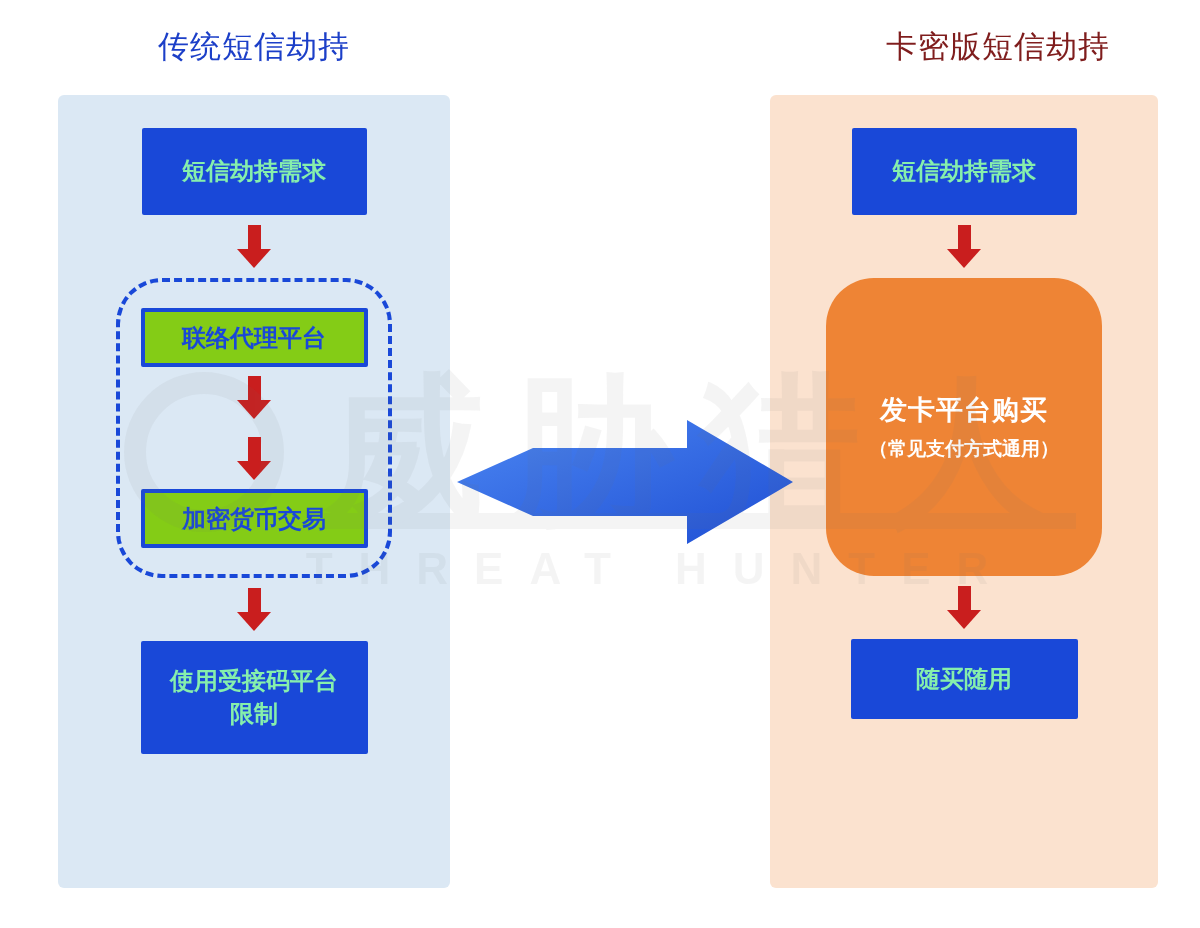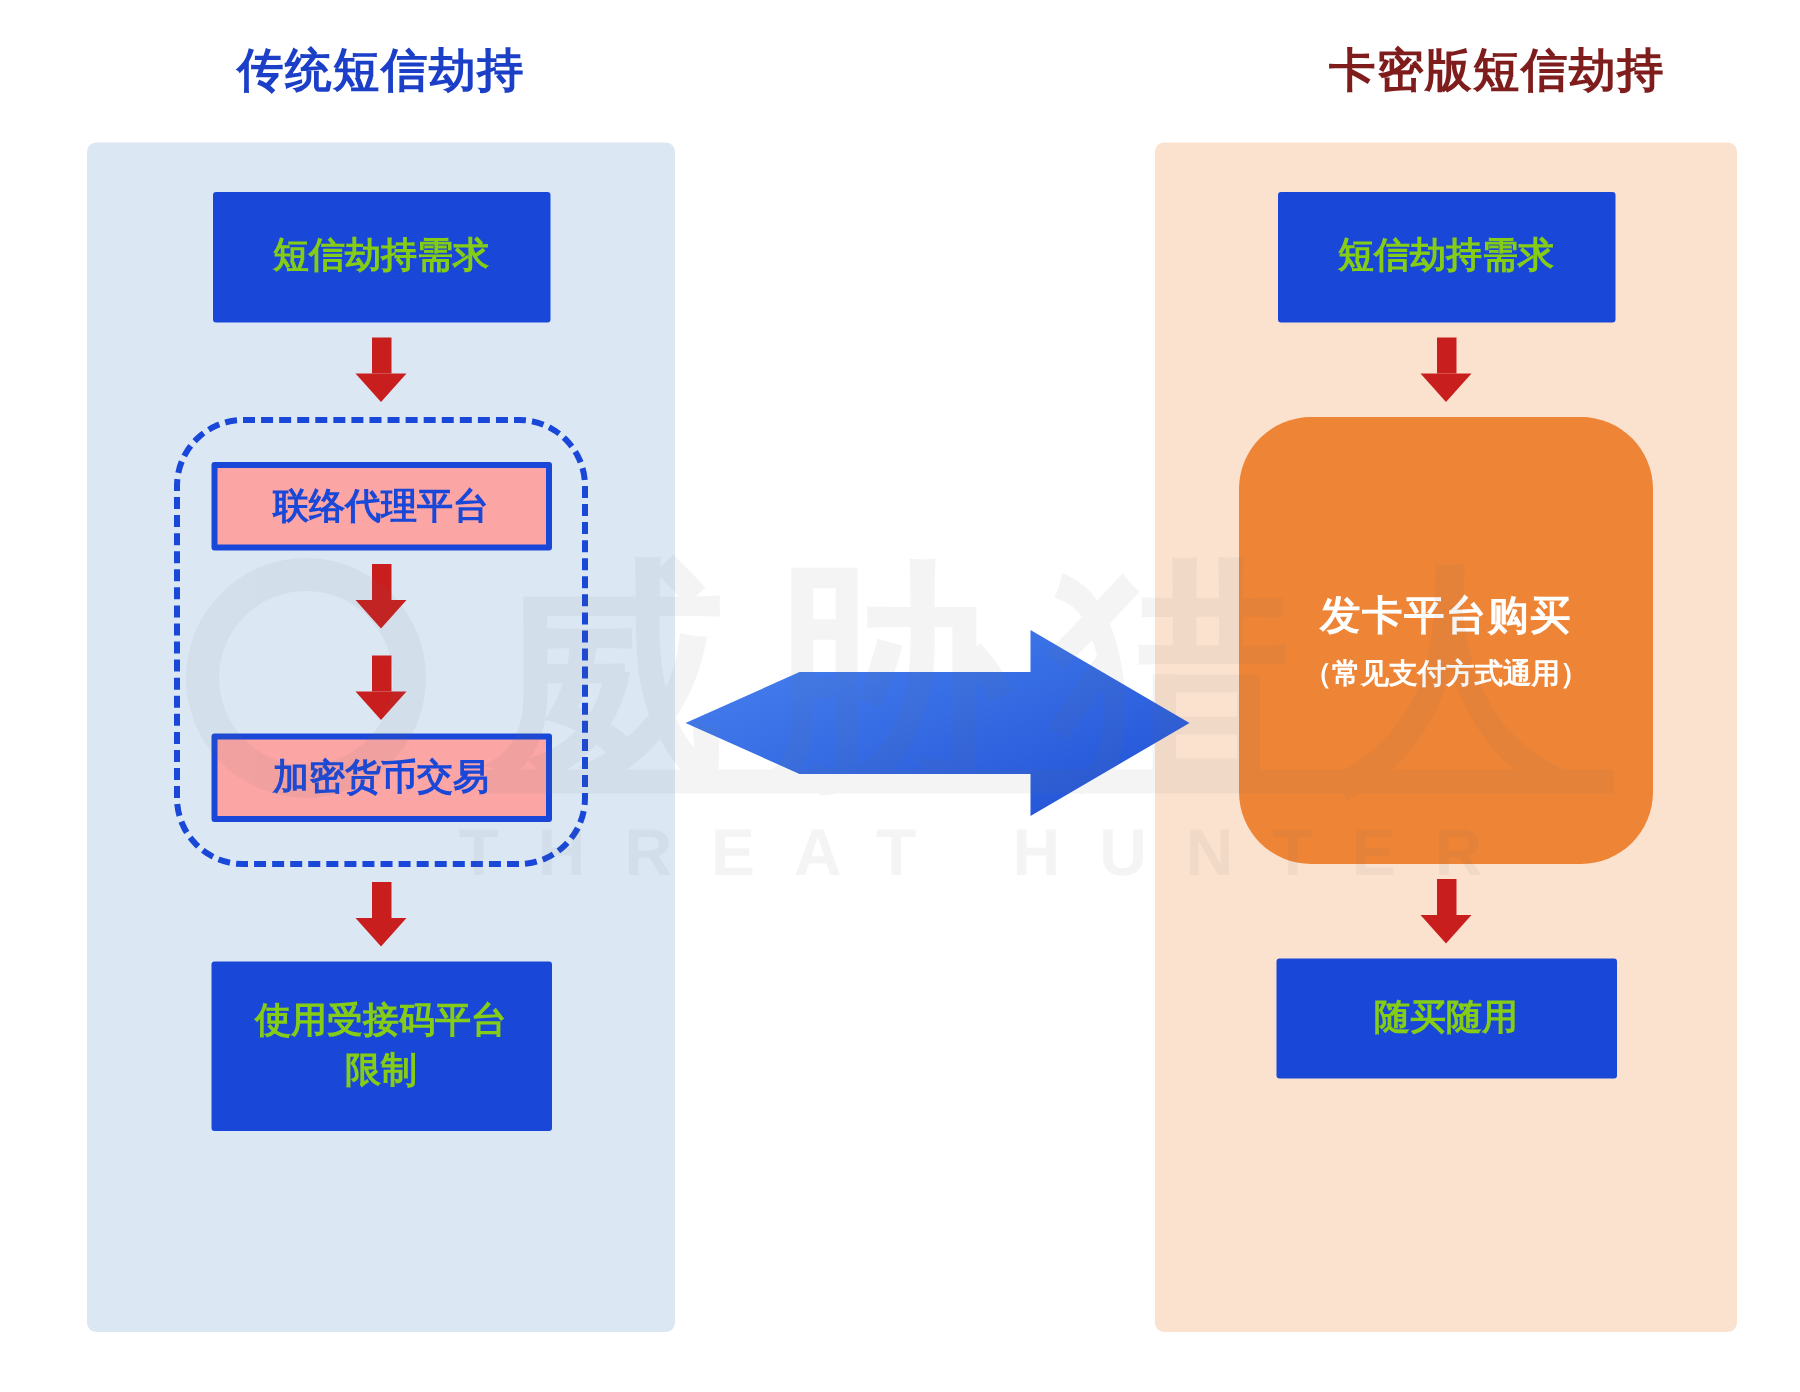"传统短信劫持" .title { font-weight: bold -> normal }
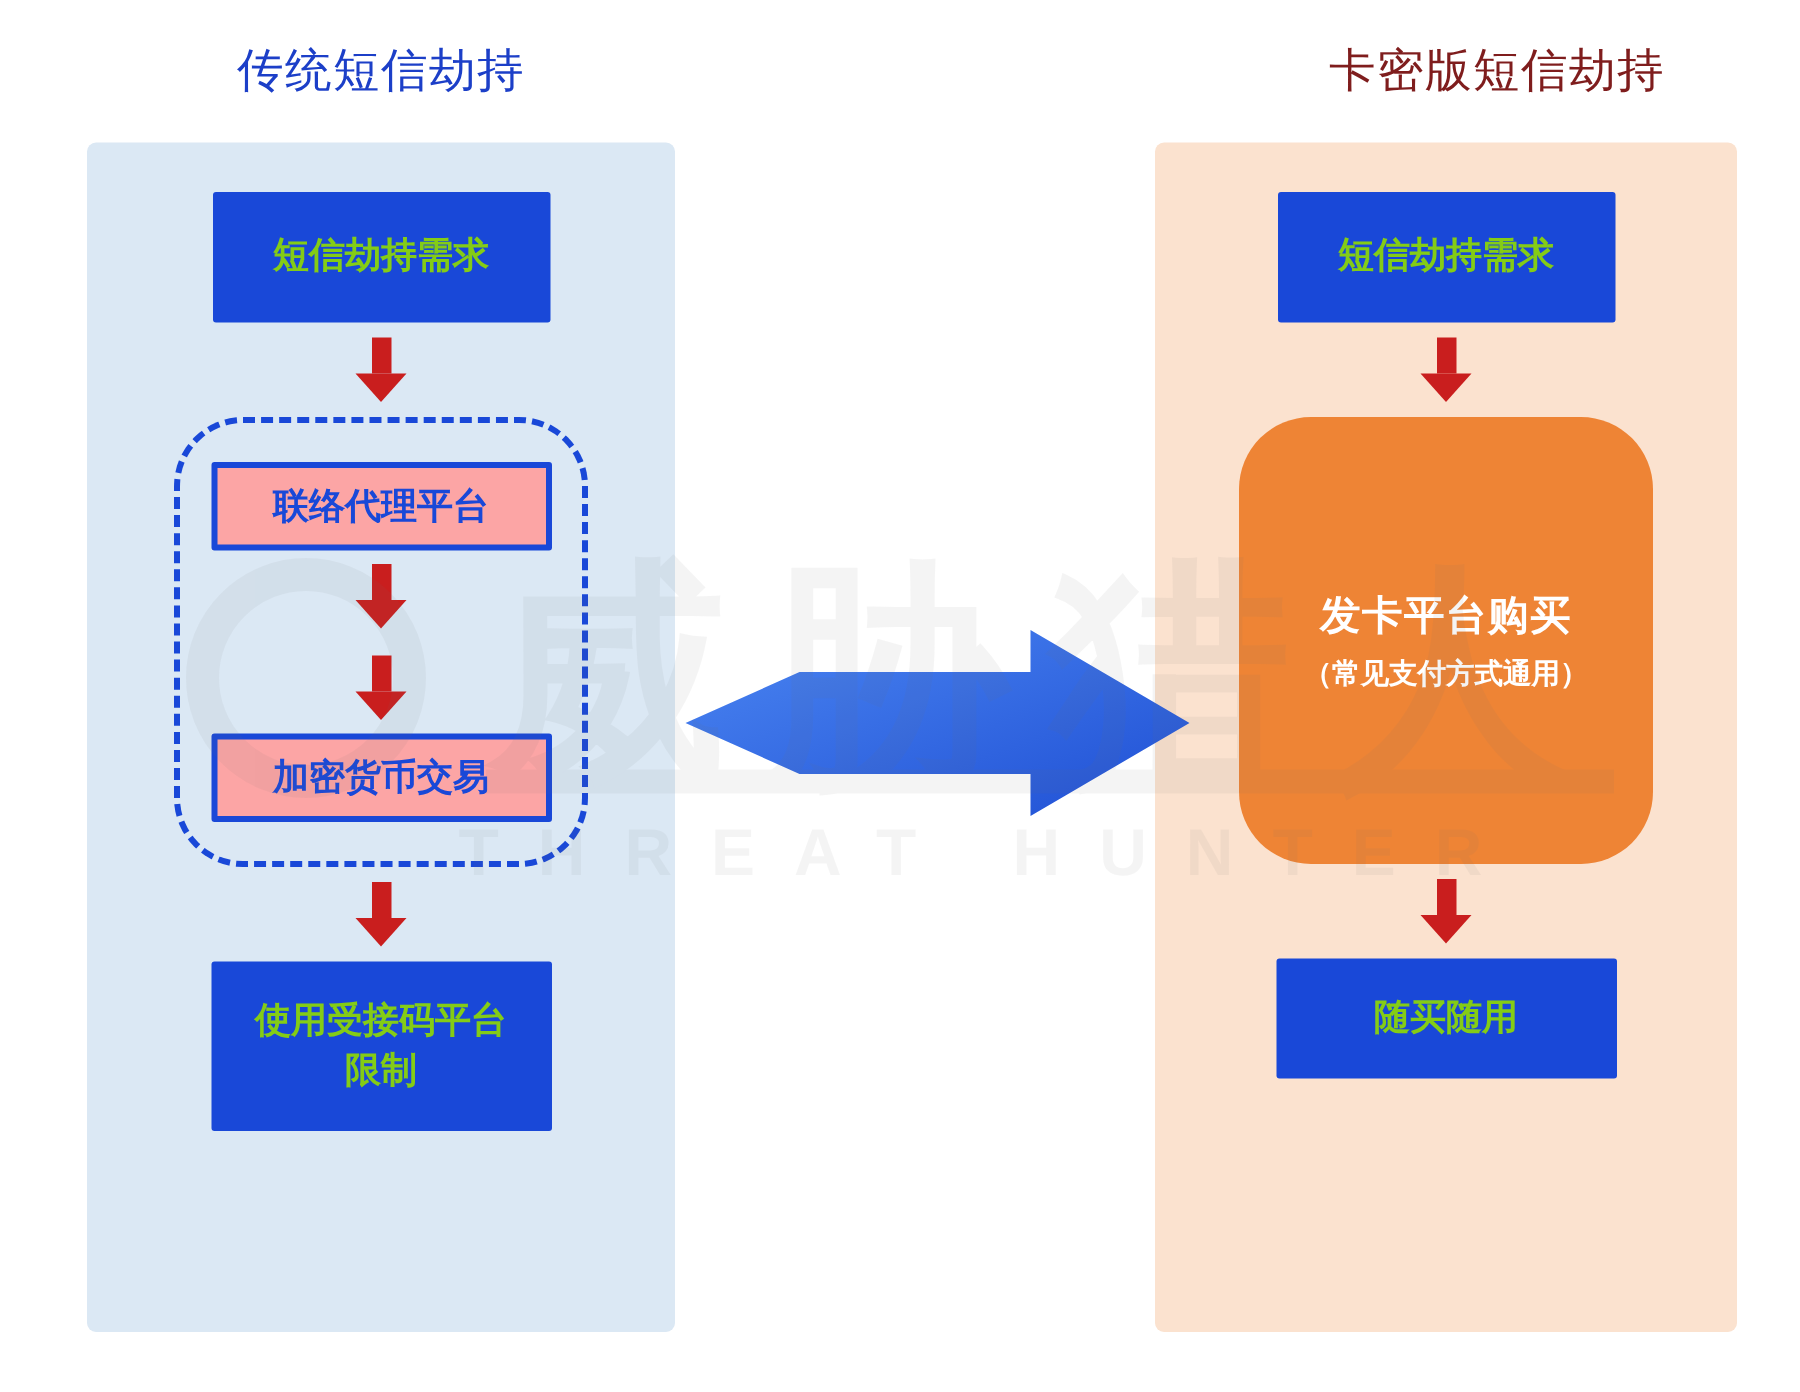"短信劫持需求" .blue-box { color: #84cc16 -> #86efac }
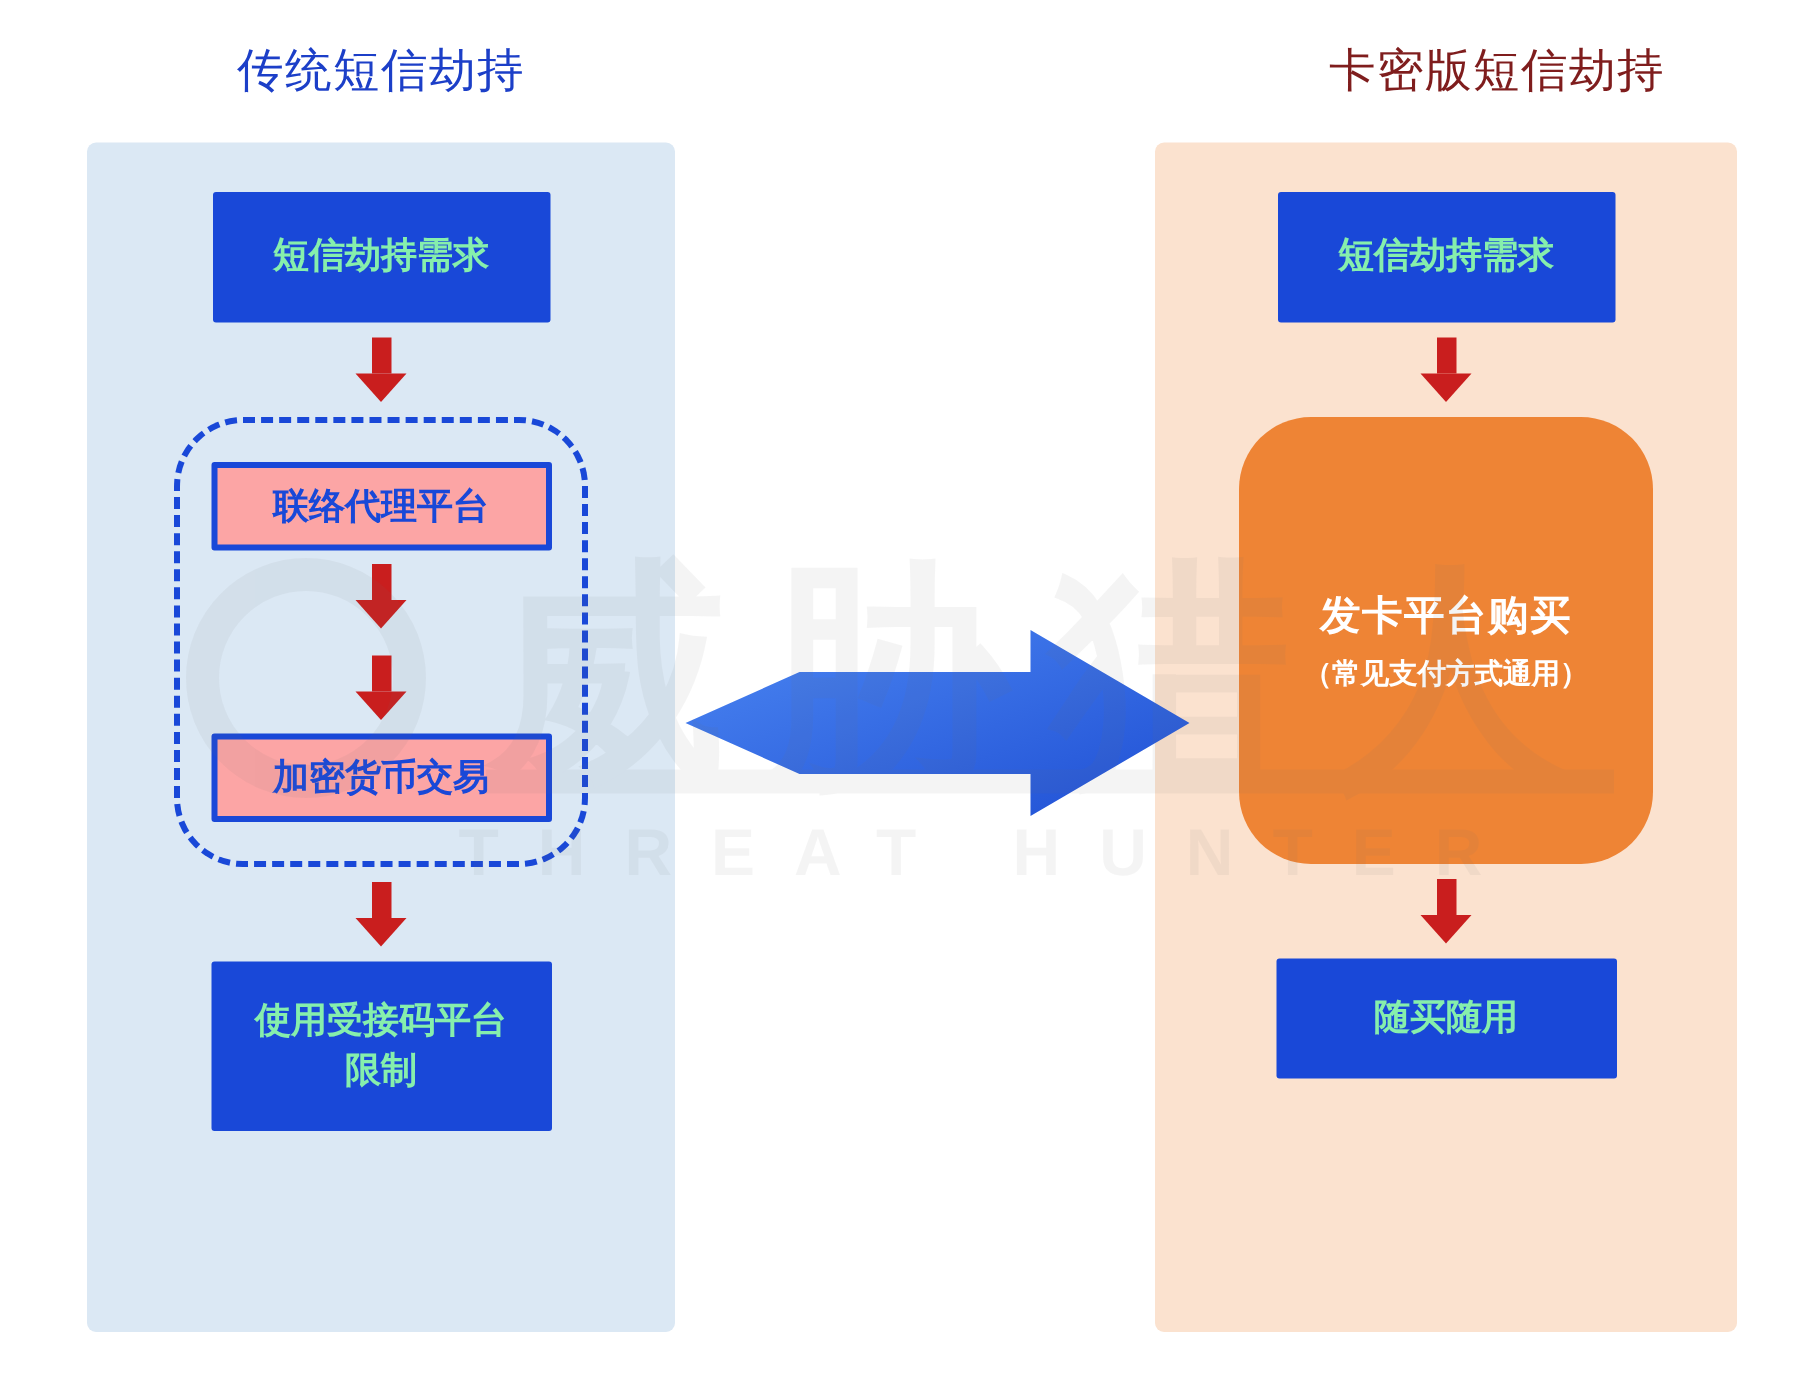"联络代理平台" .white-box { background: #fca5a5 -> #84cc16 }
